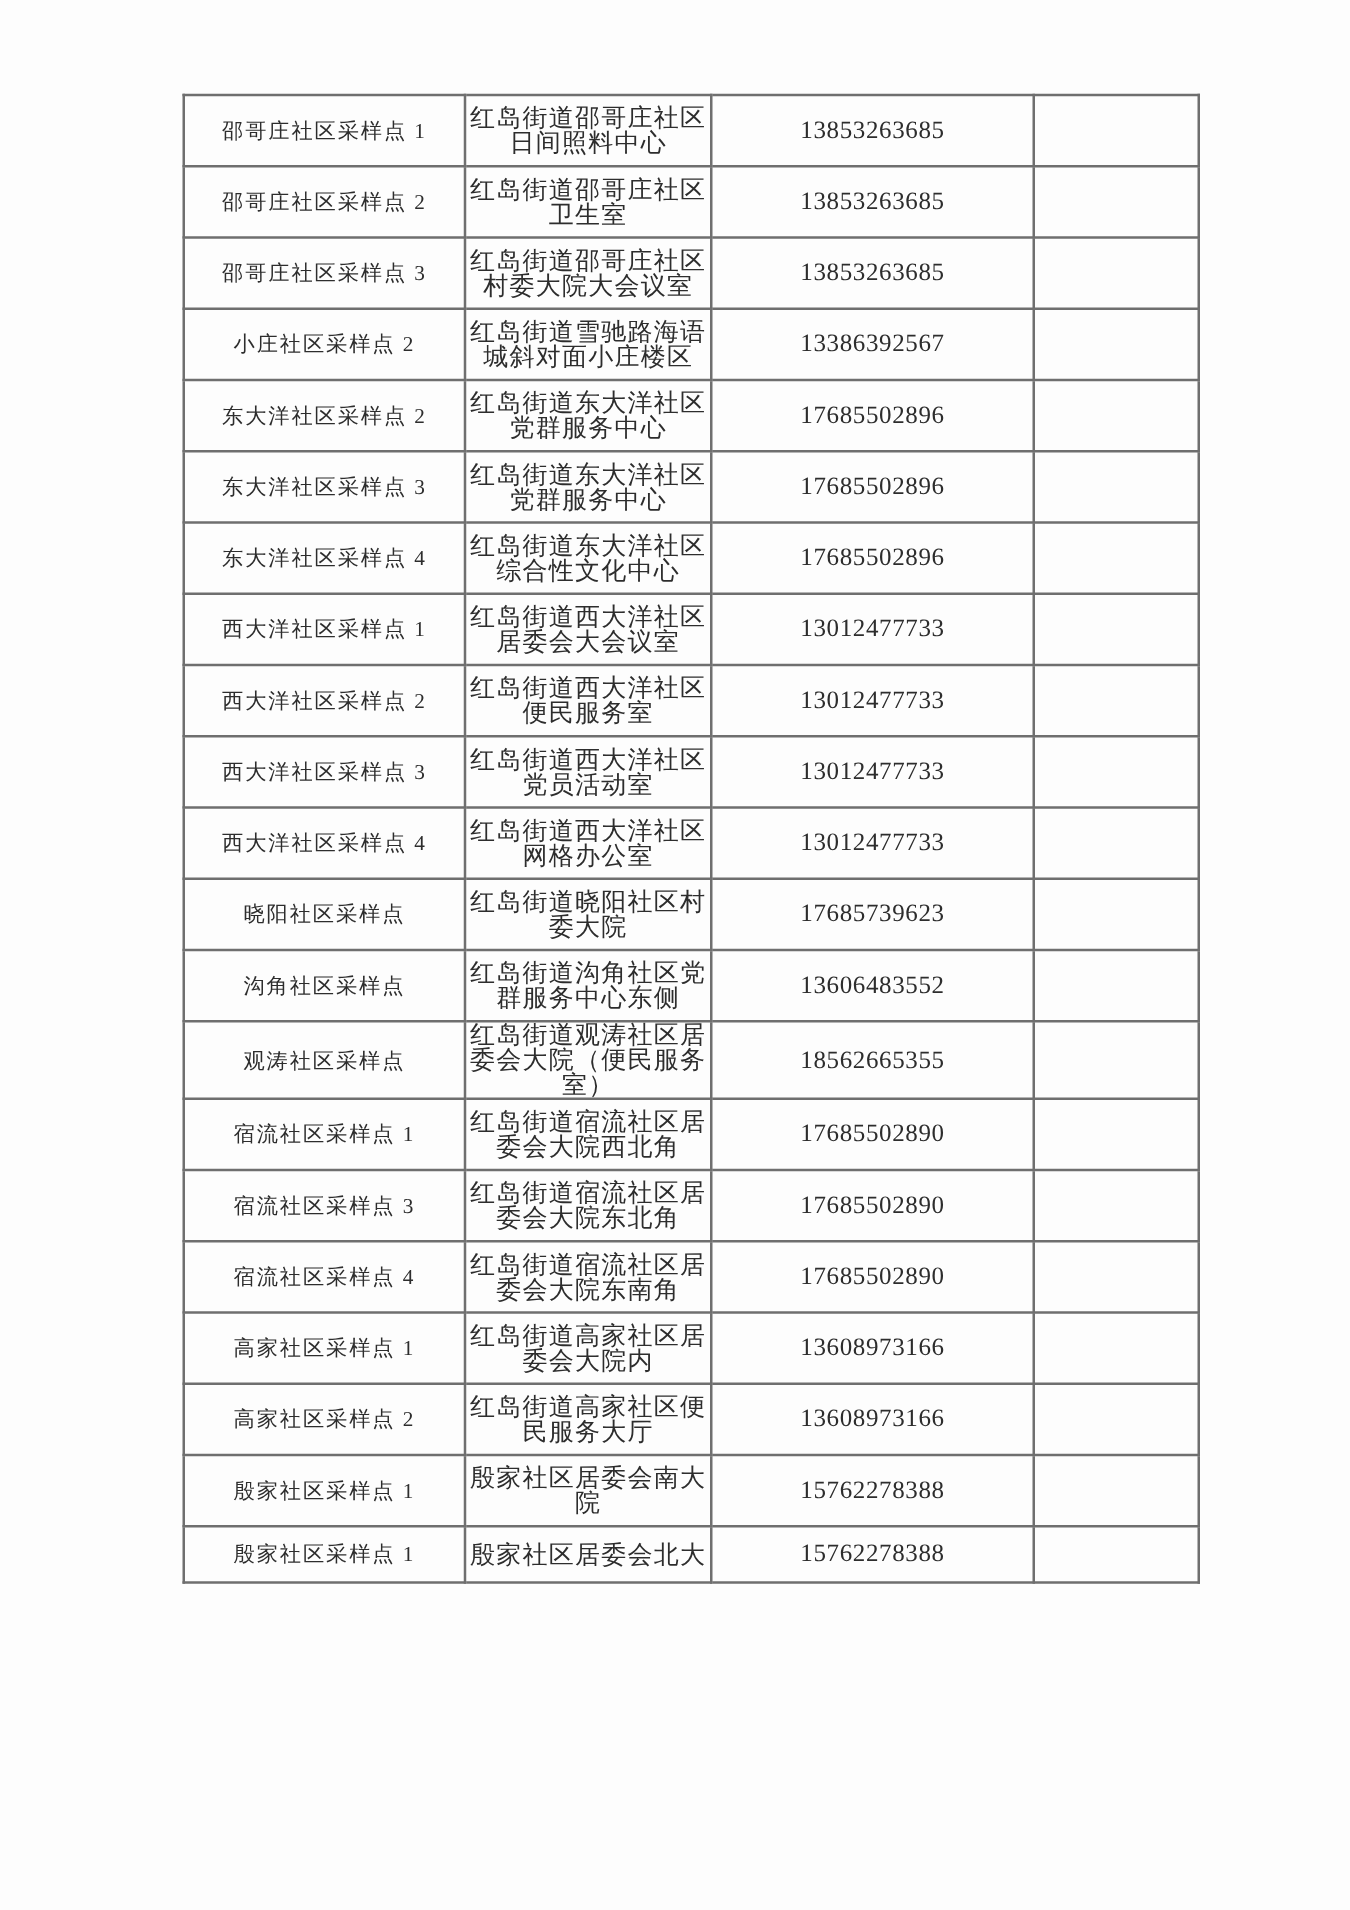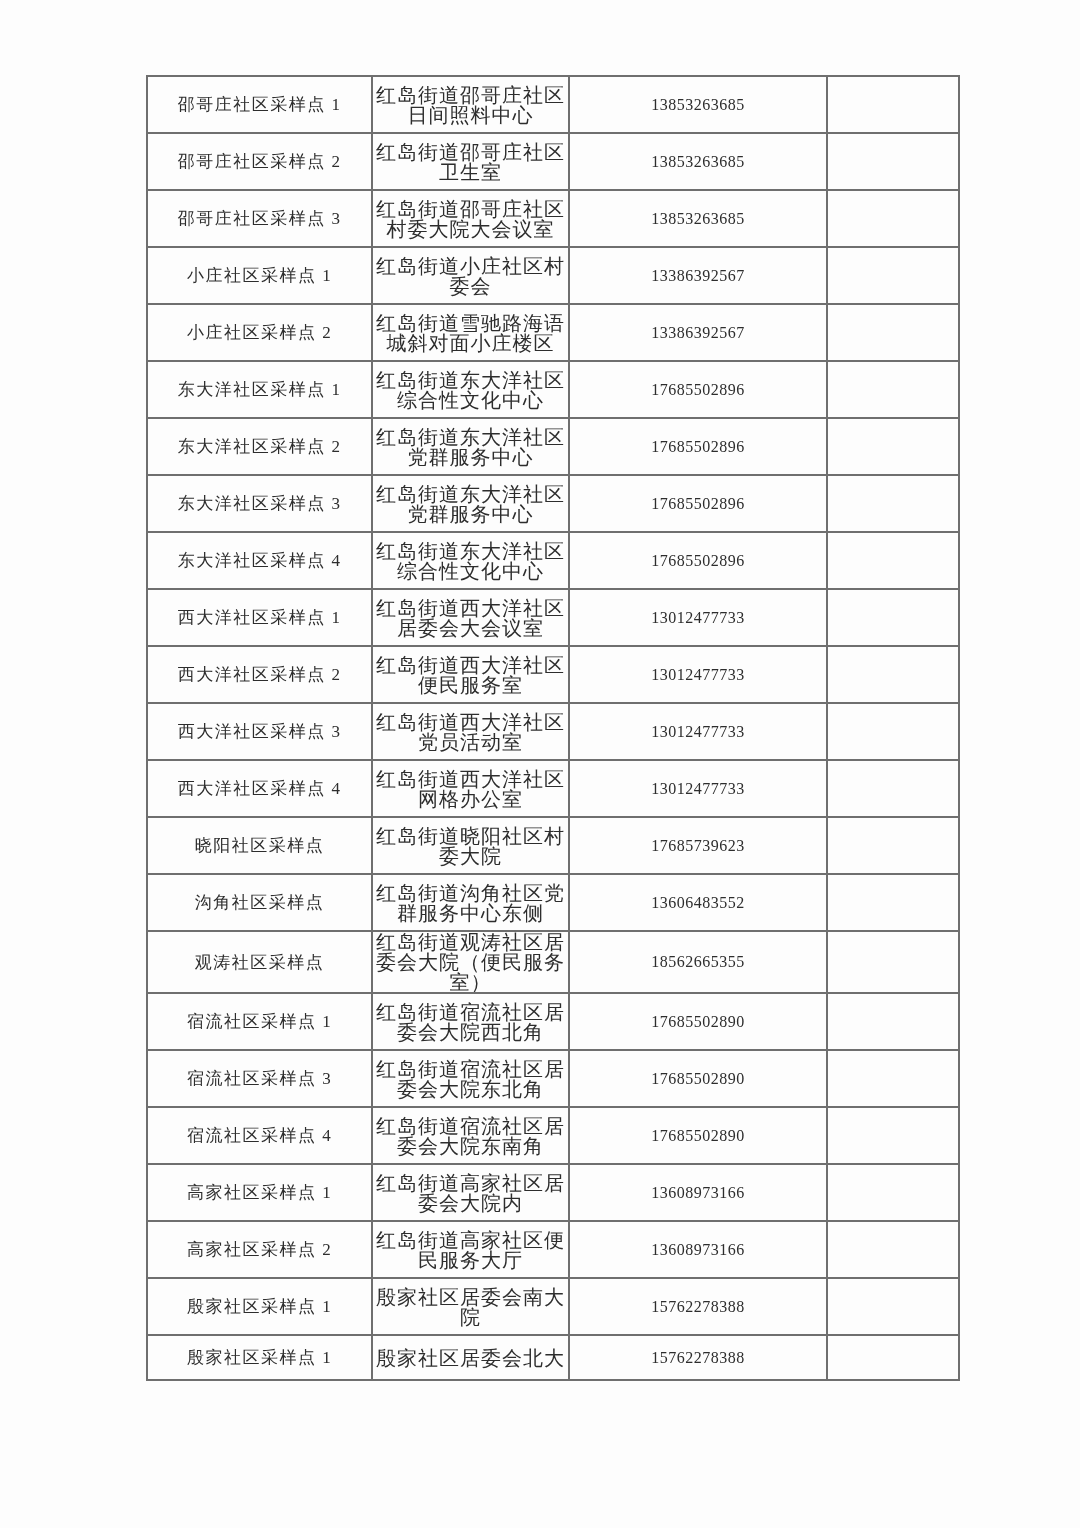"13853263685" td.phone-cell { font-size: 16px -> 20px }
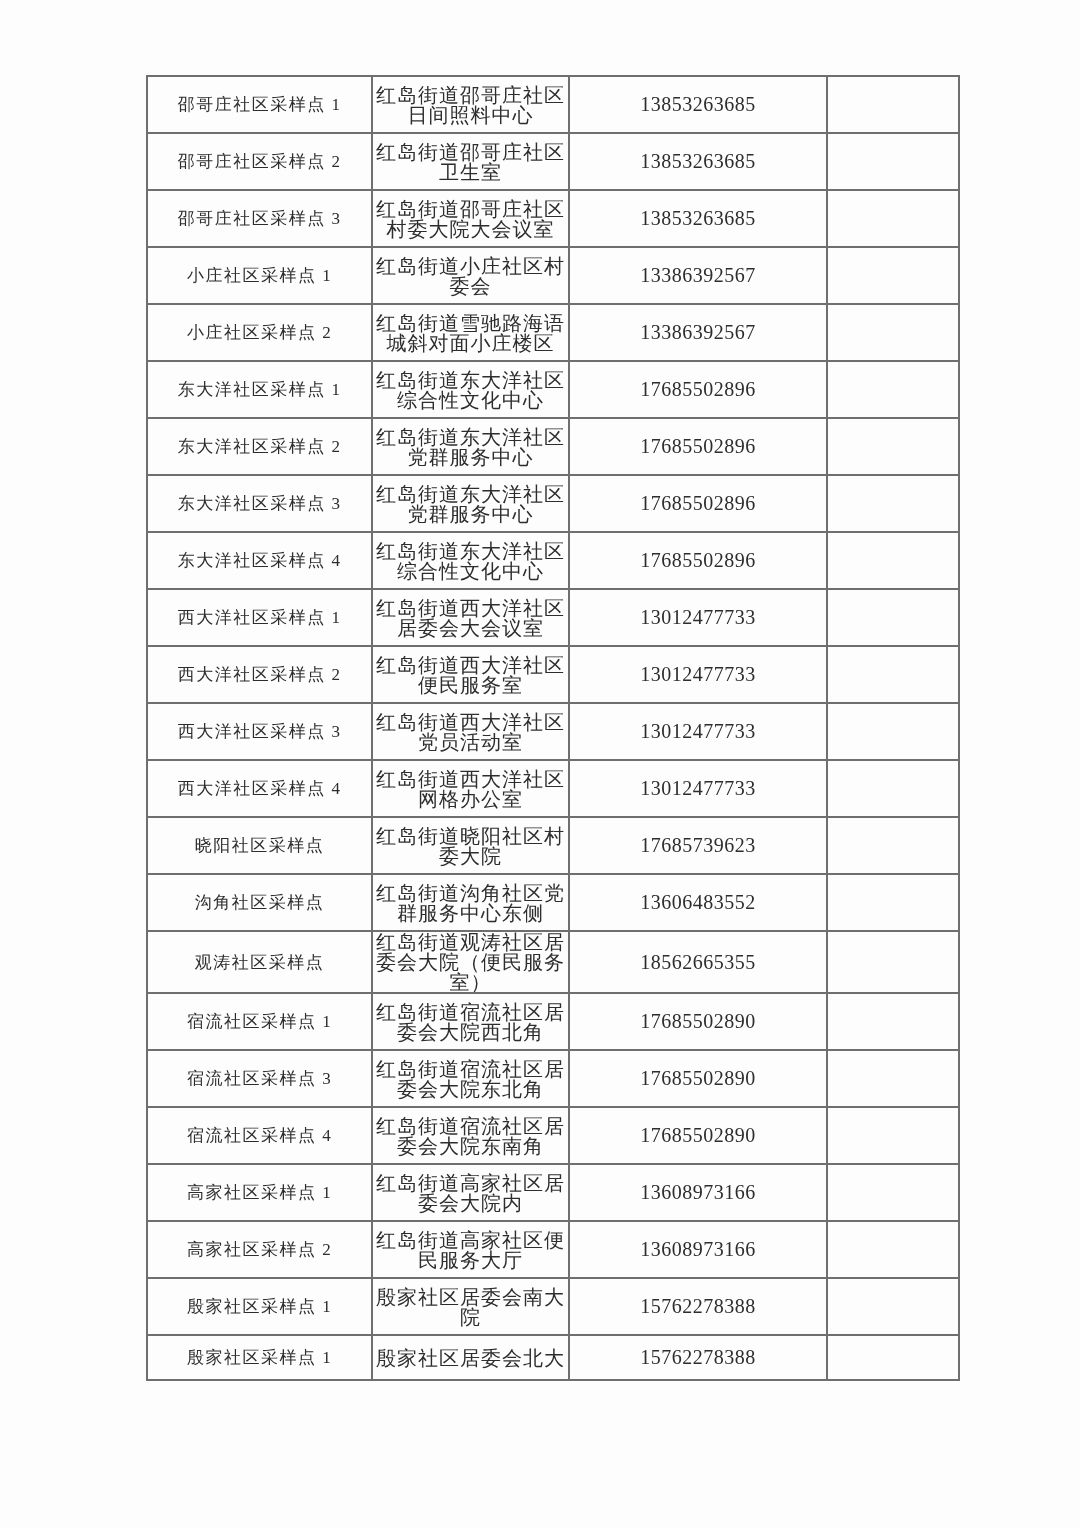"小庄社区采样点 1" tr.data-row { html: <tr> <td>小庄社区采样点 1</td> <td>红岛街道小庄社区村 委会</td> <td>13386392567</td> <td></td> </tr> -> none }
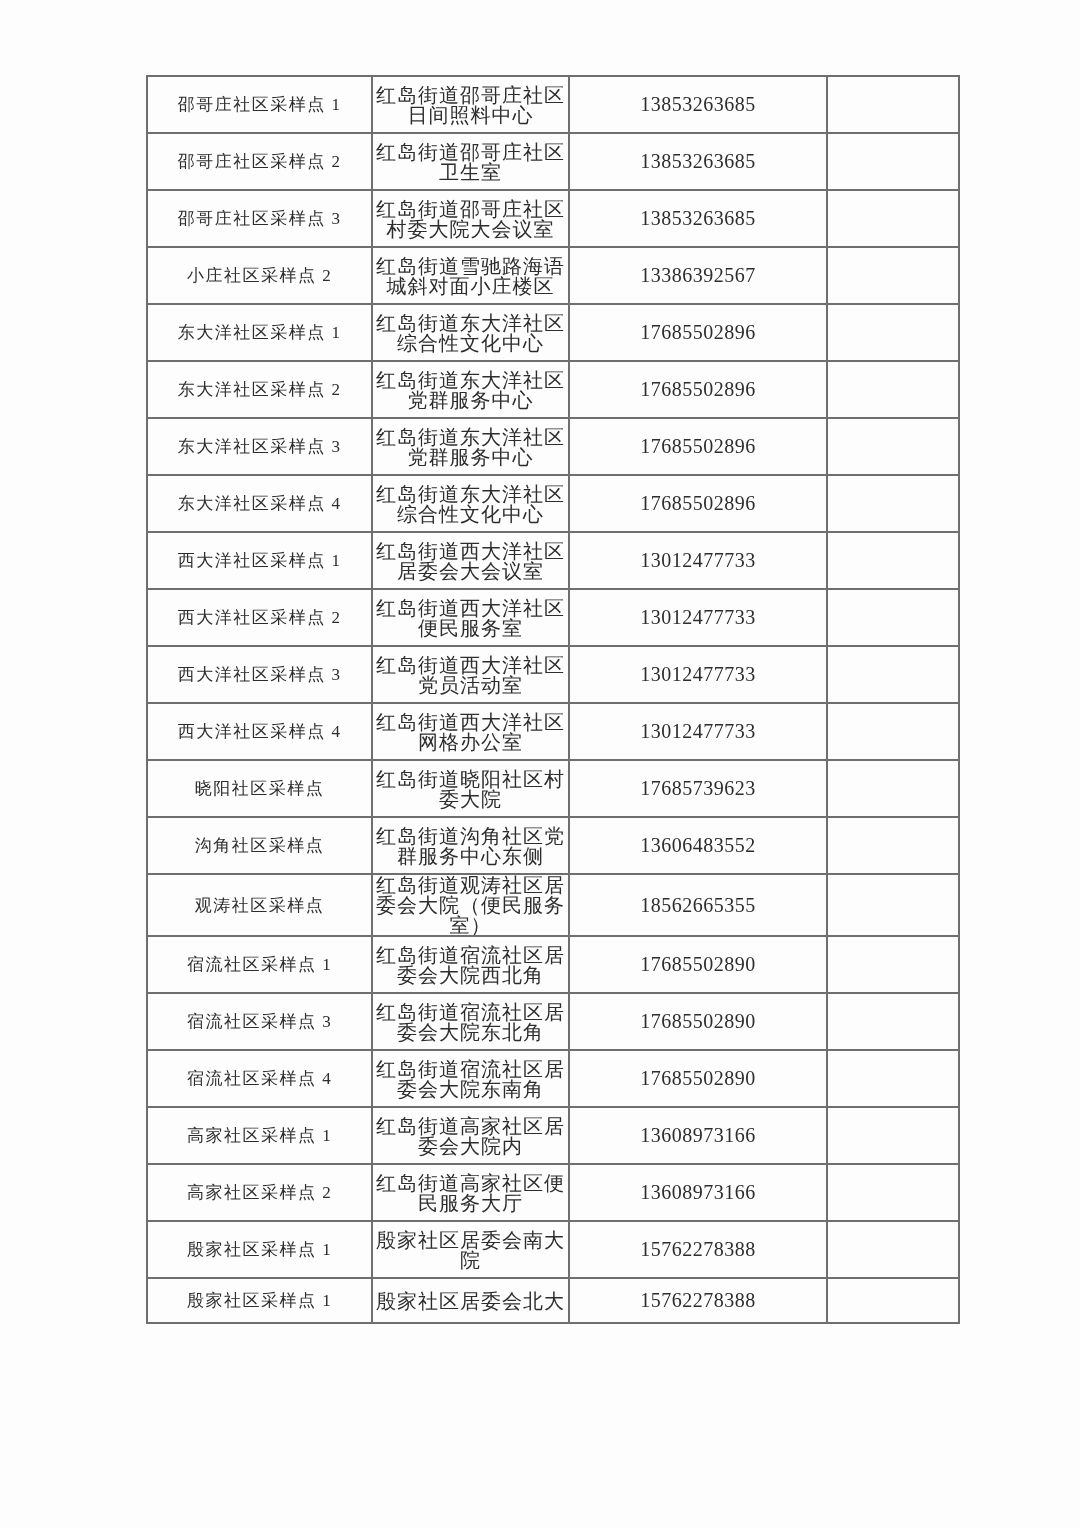"东大洋社区采样点 1" tr.data-row { html: <tr> <td>东大洋社区采样点 1</td> <td>红岛街道东大洋社区 综合性文化中心</td> <td>17685502896</td> <td></td> </tr> -> none }
